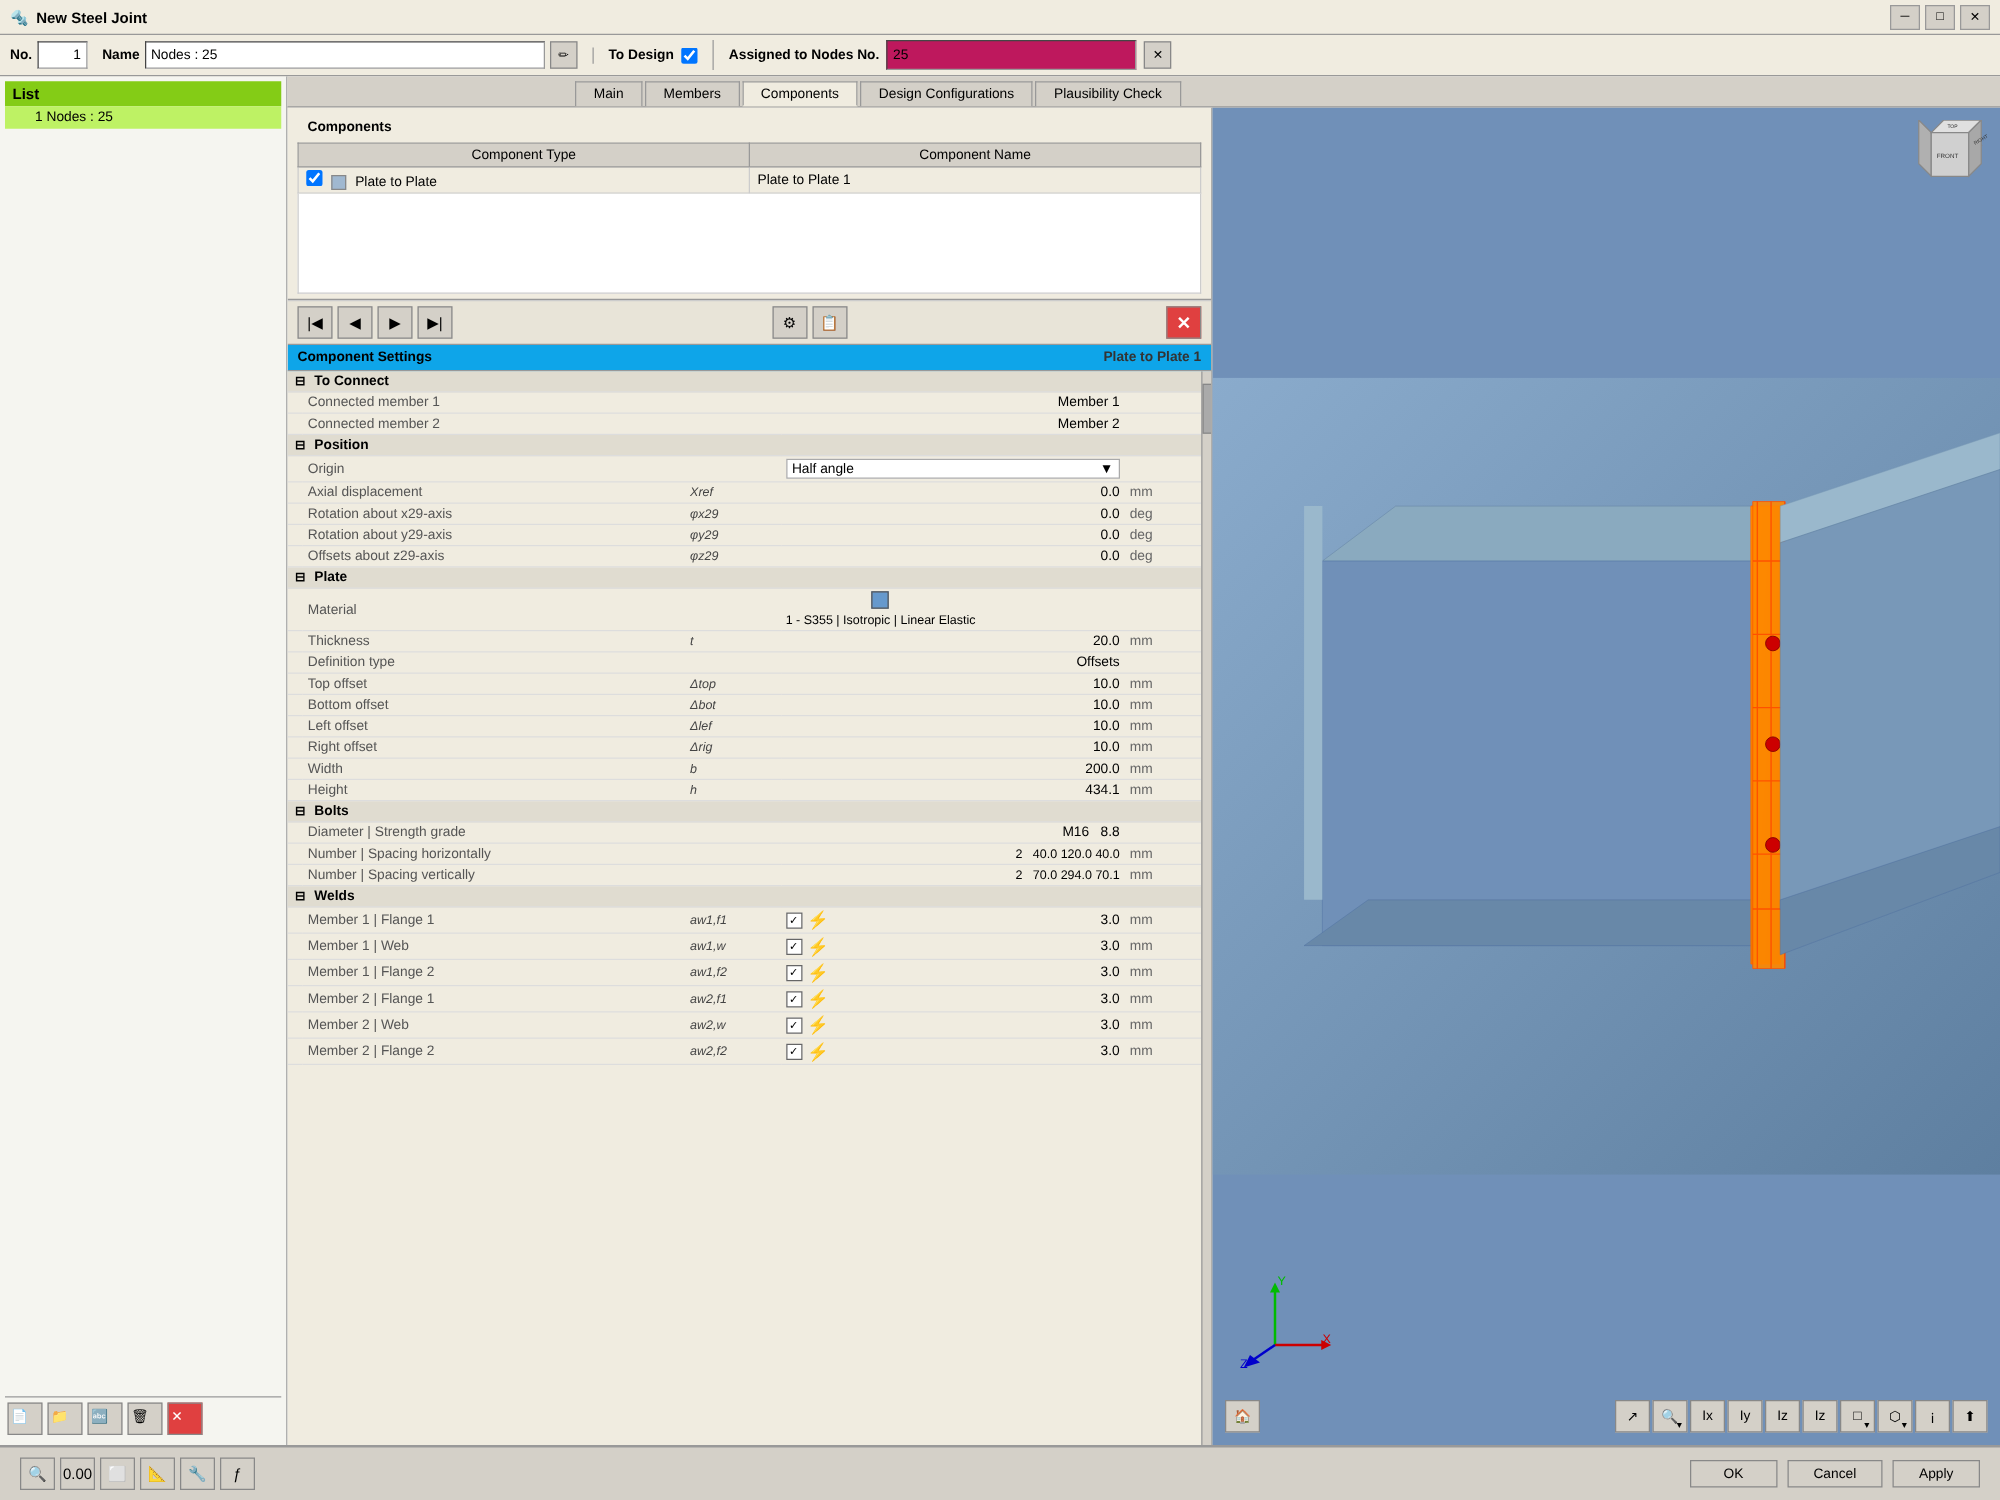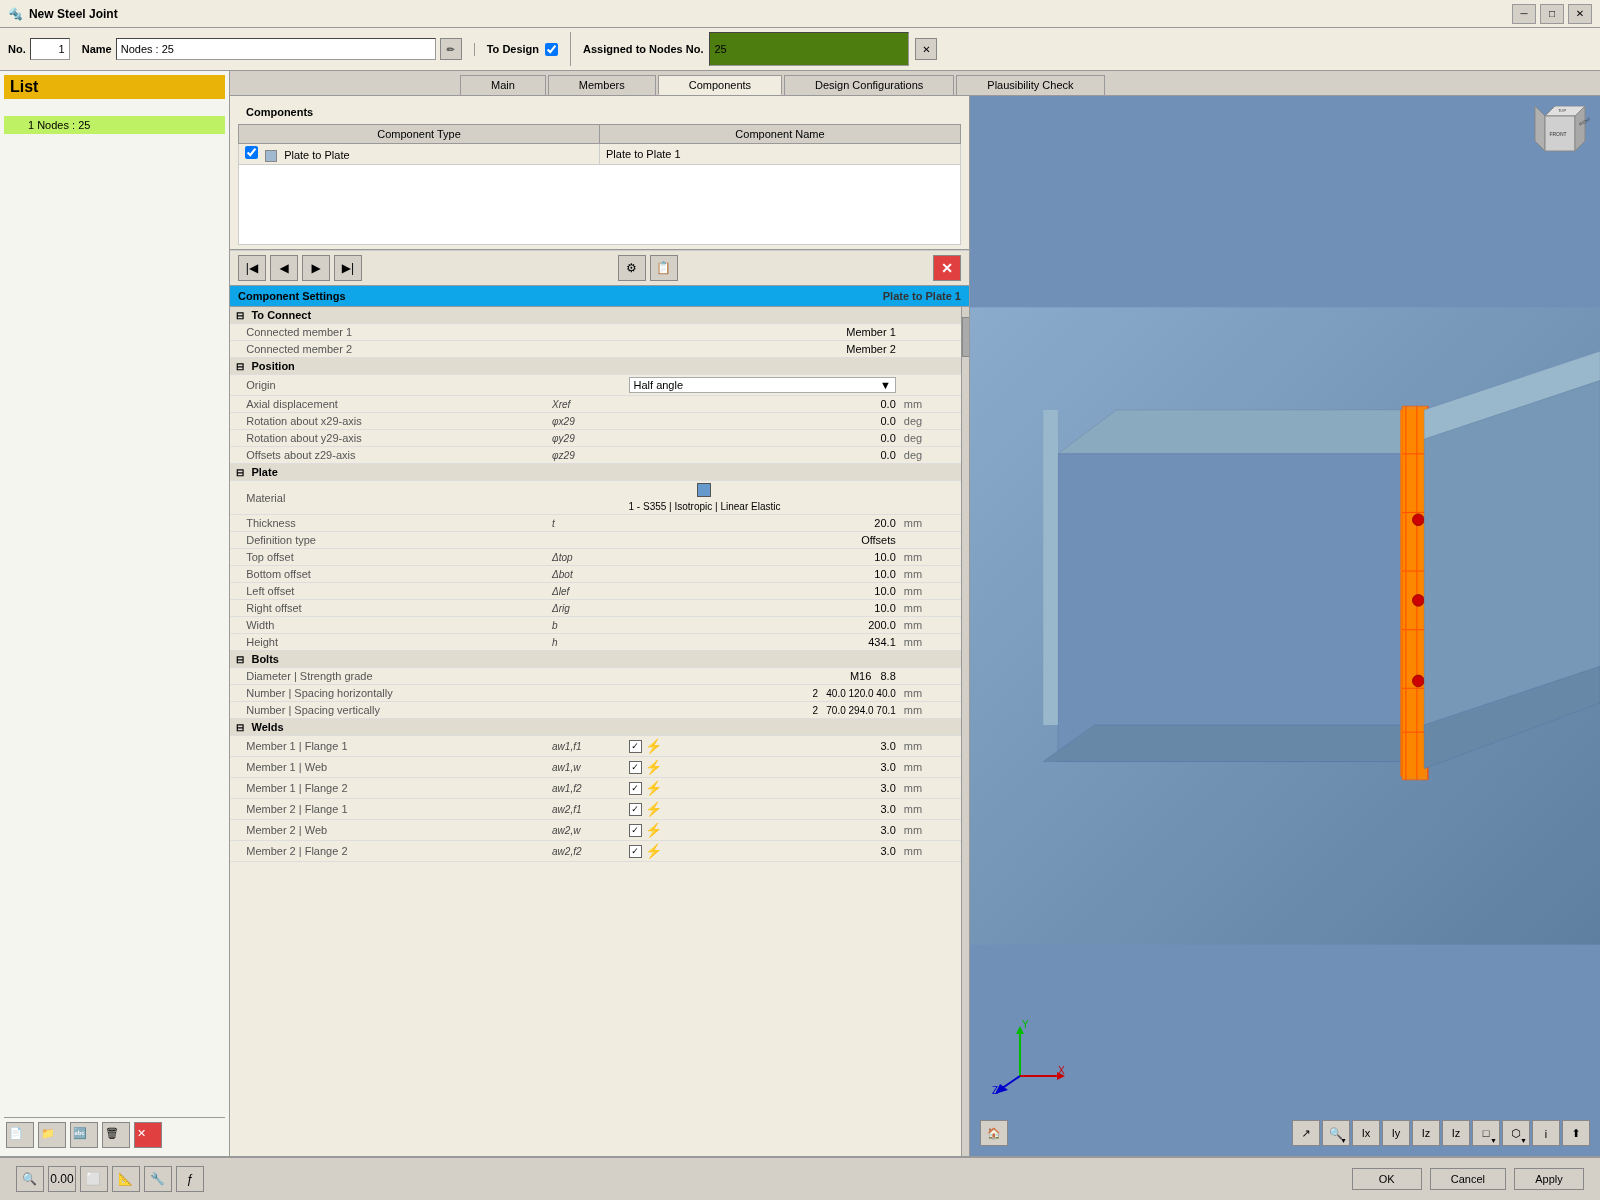"25" .assigned-input { background: #4d7c0f -> #be185d; height: 34px -> 24px }
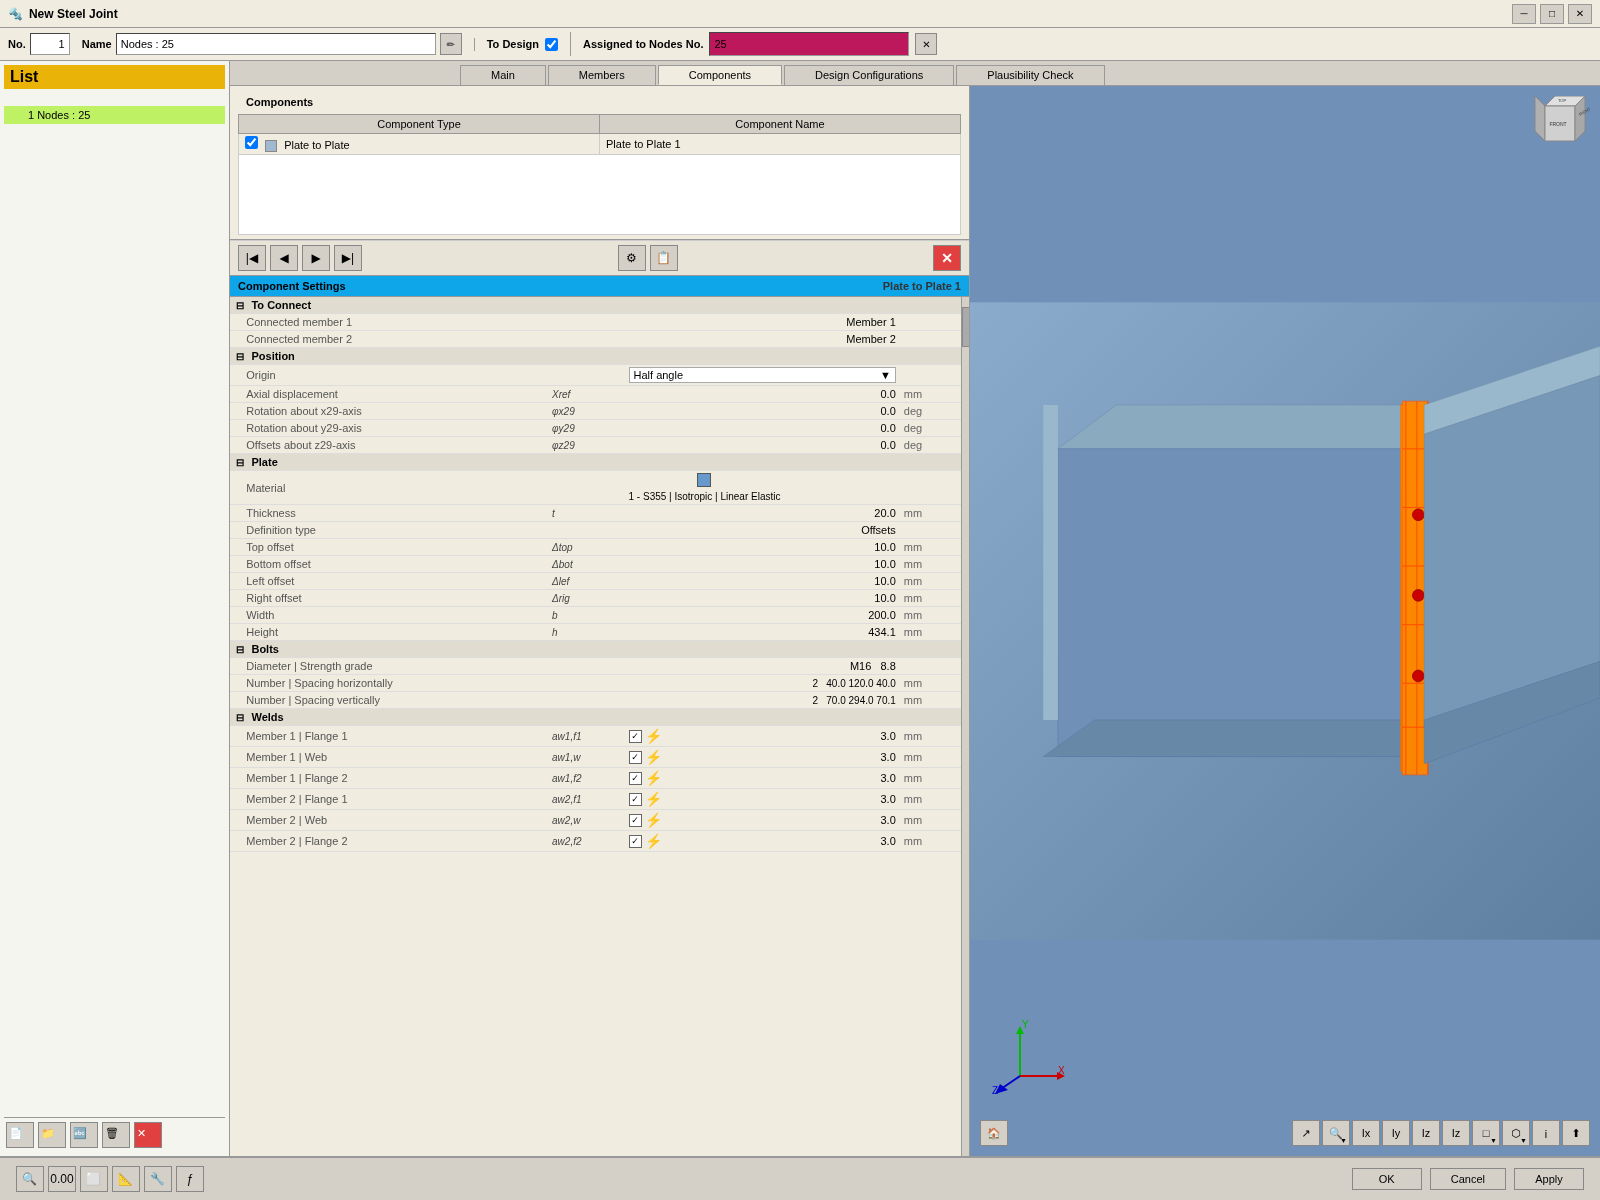"List" .sidebar-header { background: #eab308 -> #84cc16; font-size: 16px -> 12px; margin-bottom: 17px -> 0 }
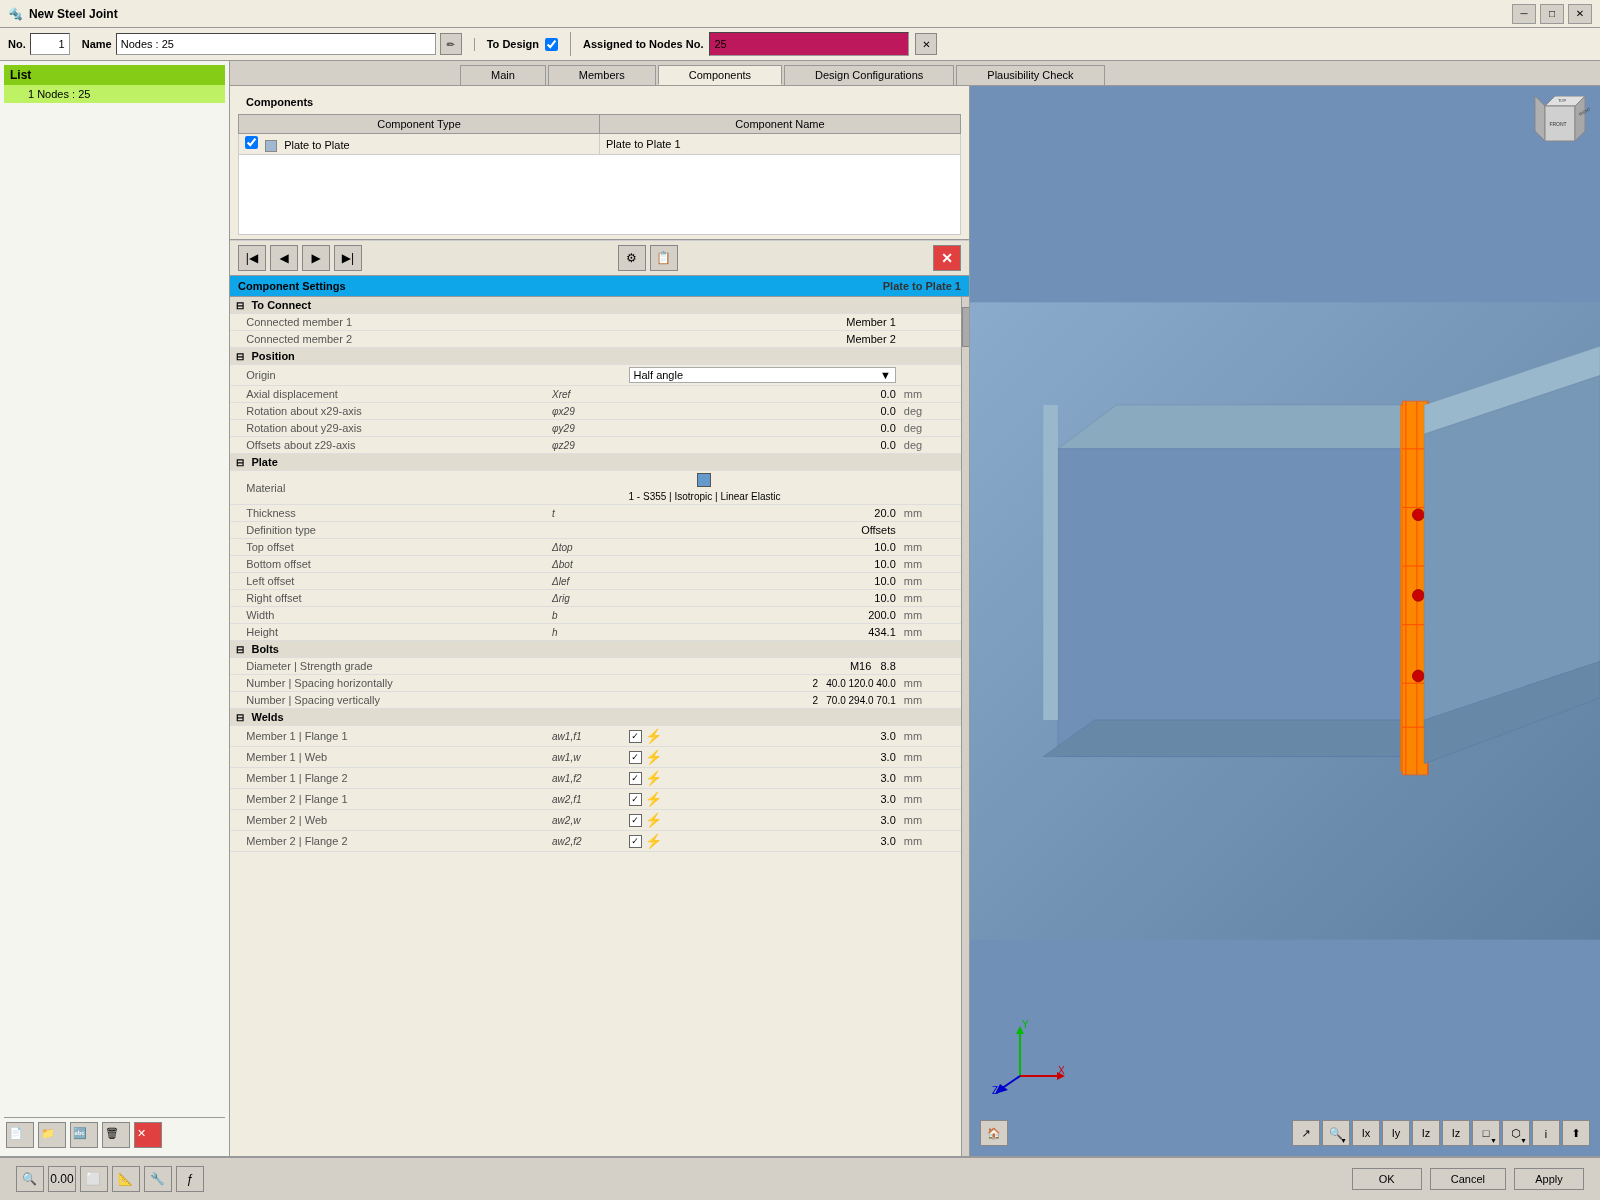"Main" .tab { padding: 3px 30px -> 3px 14px }
